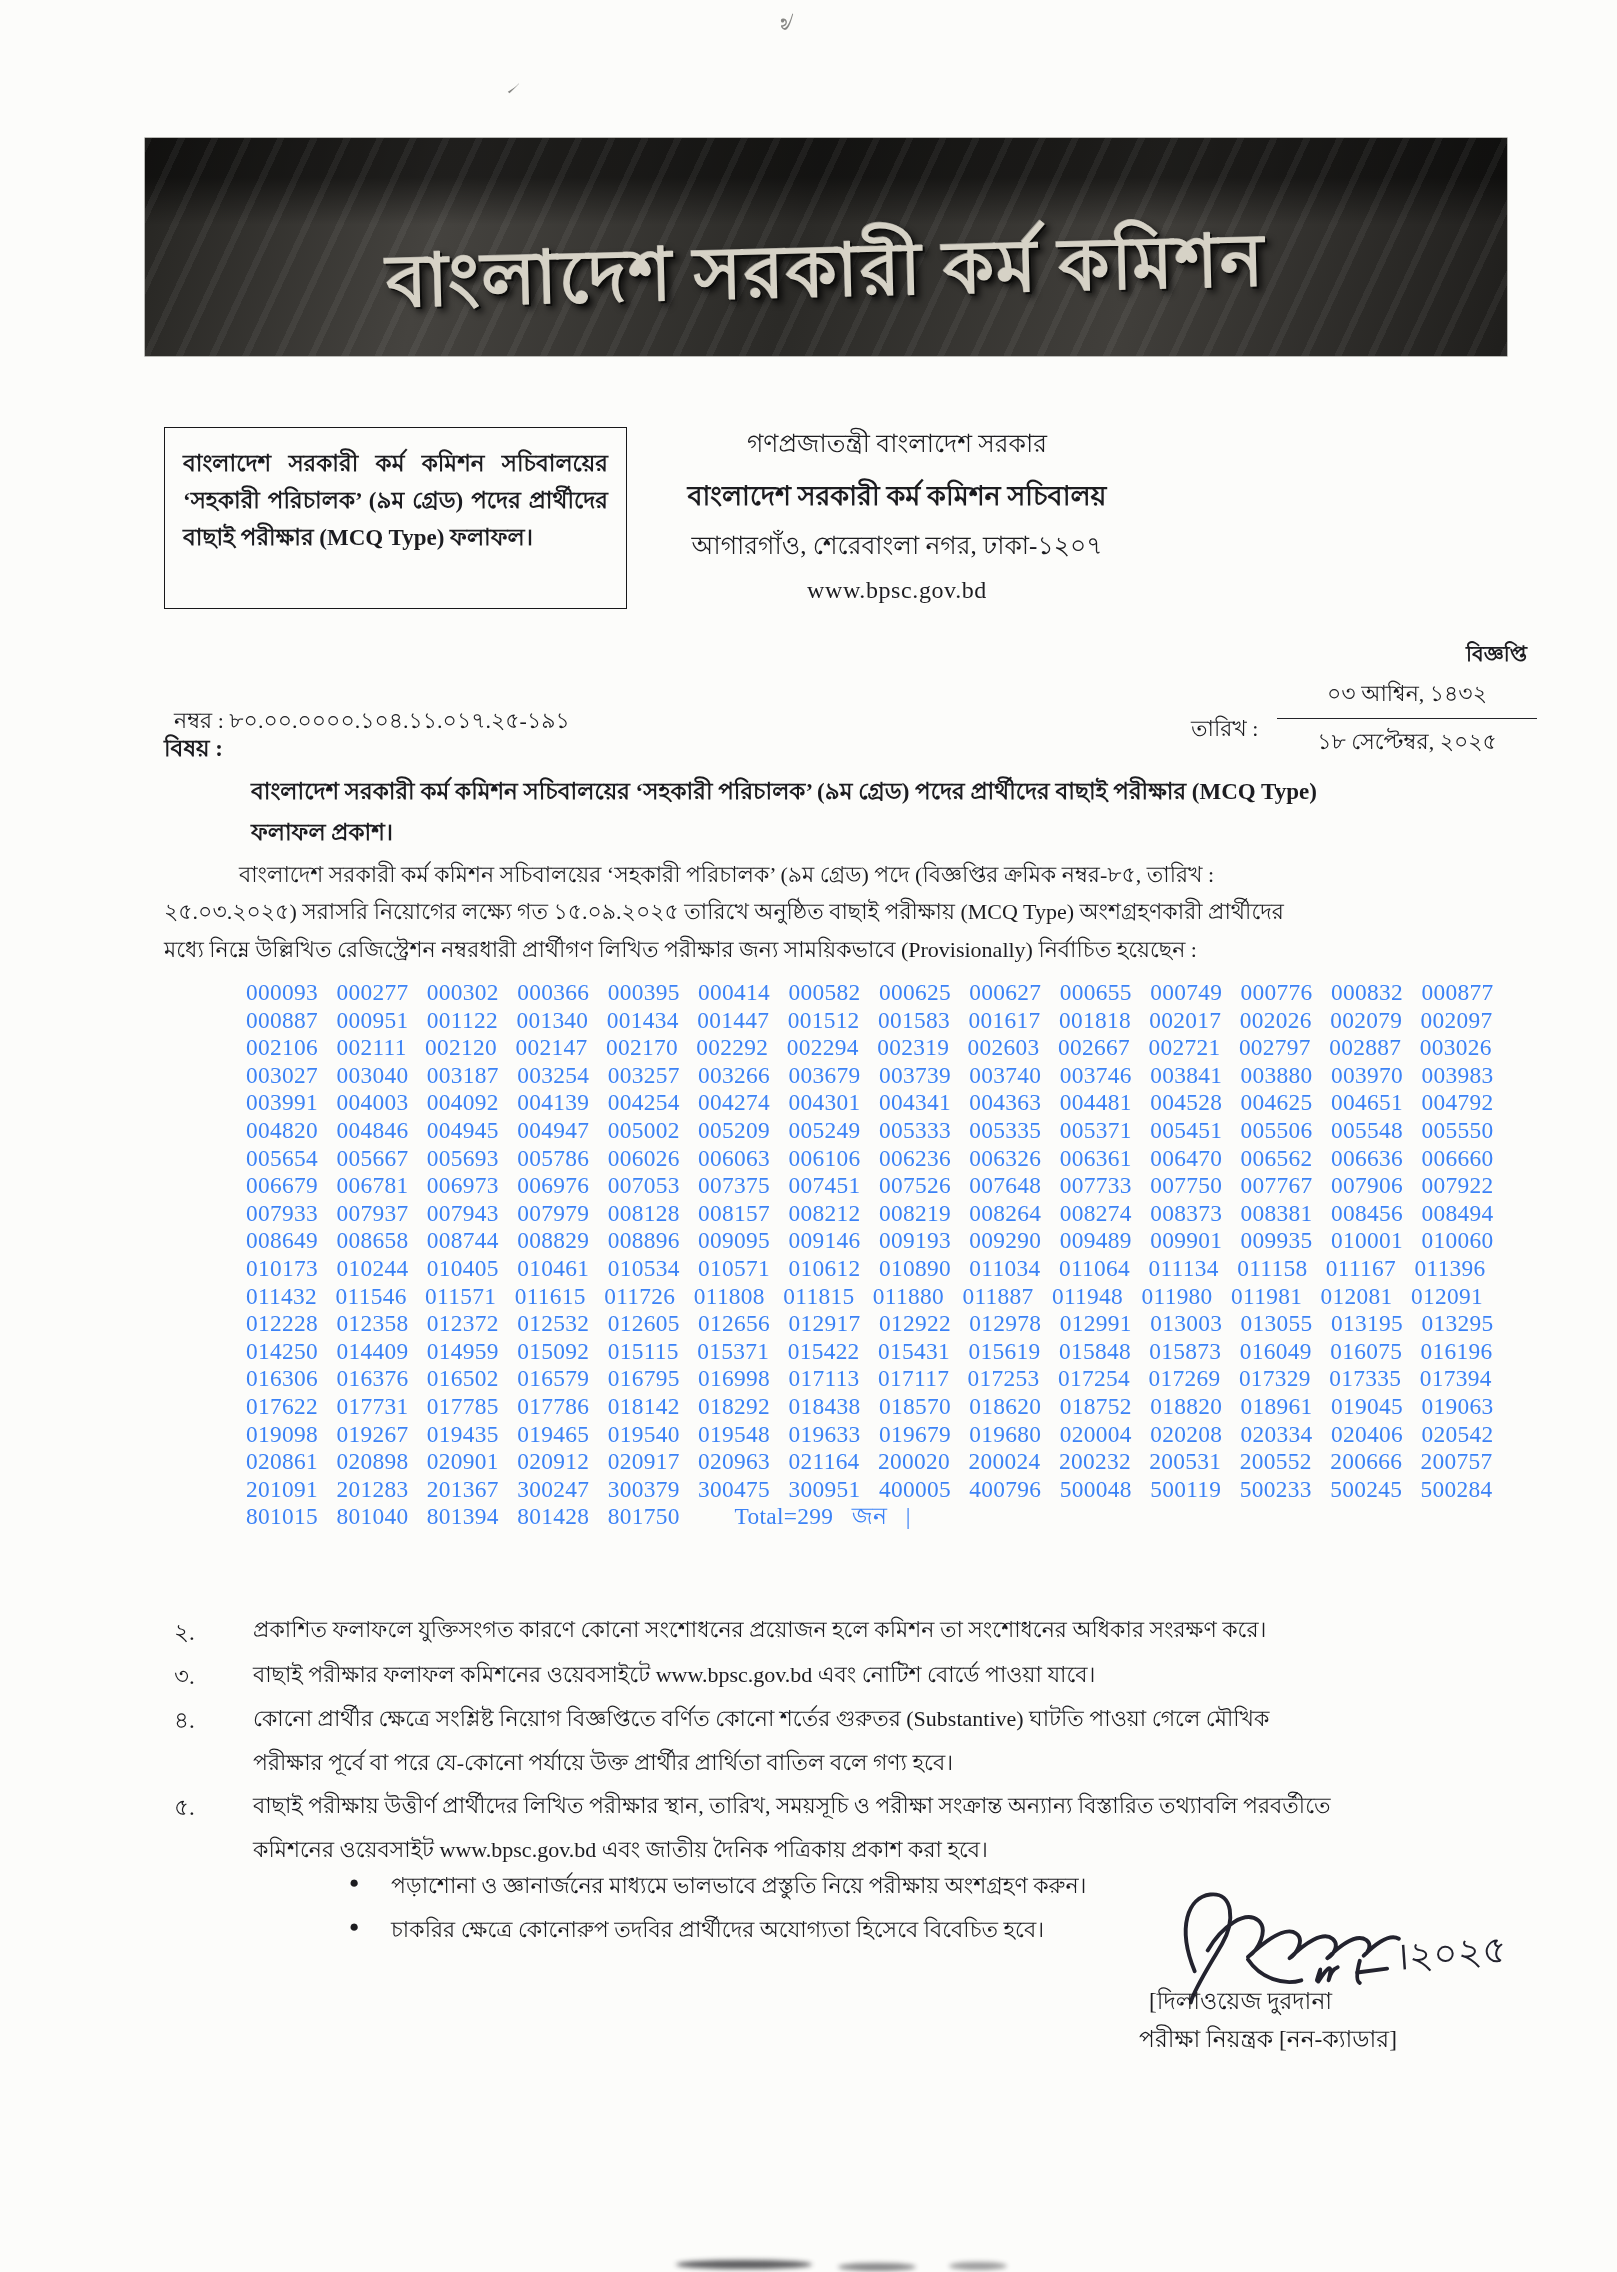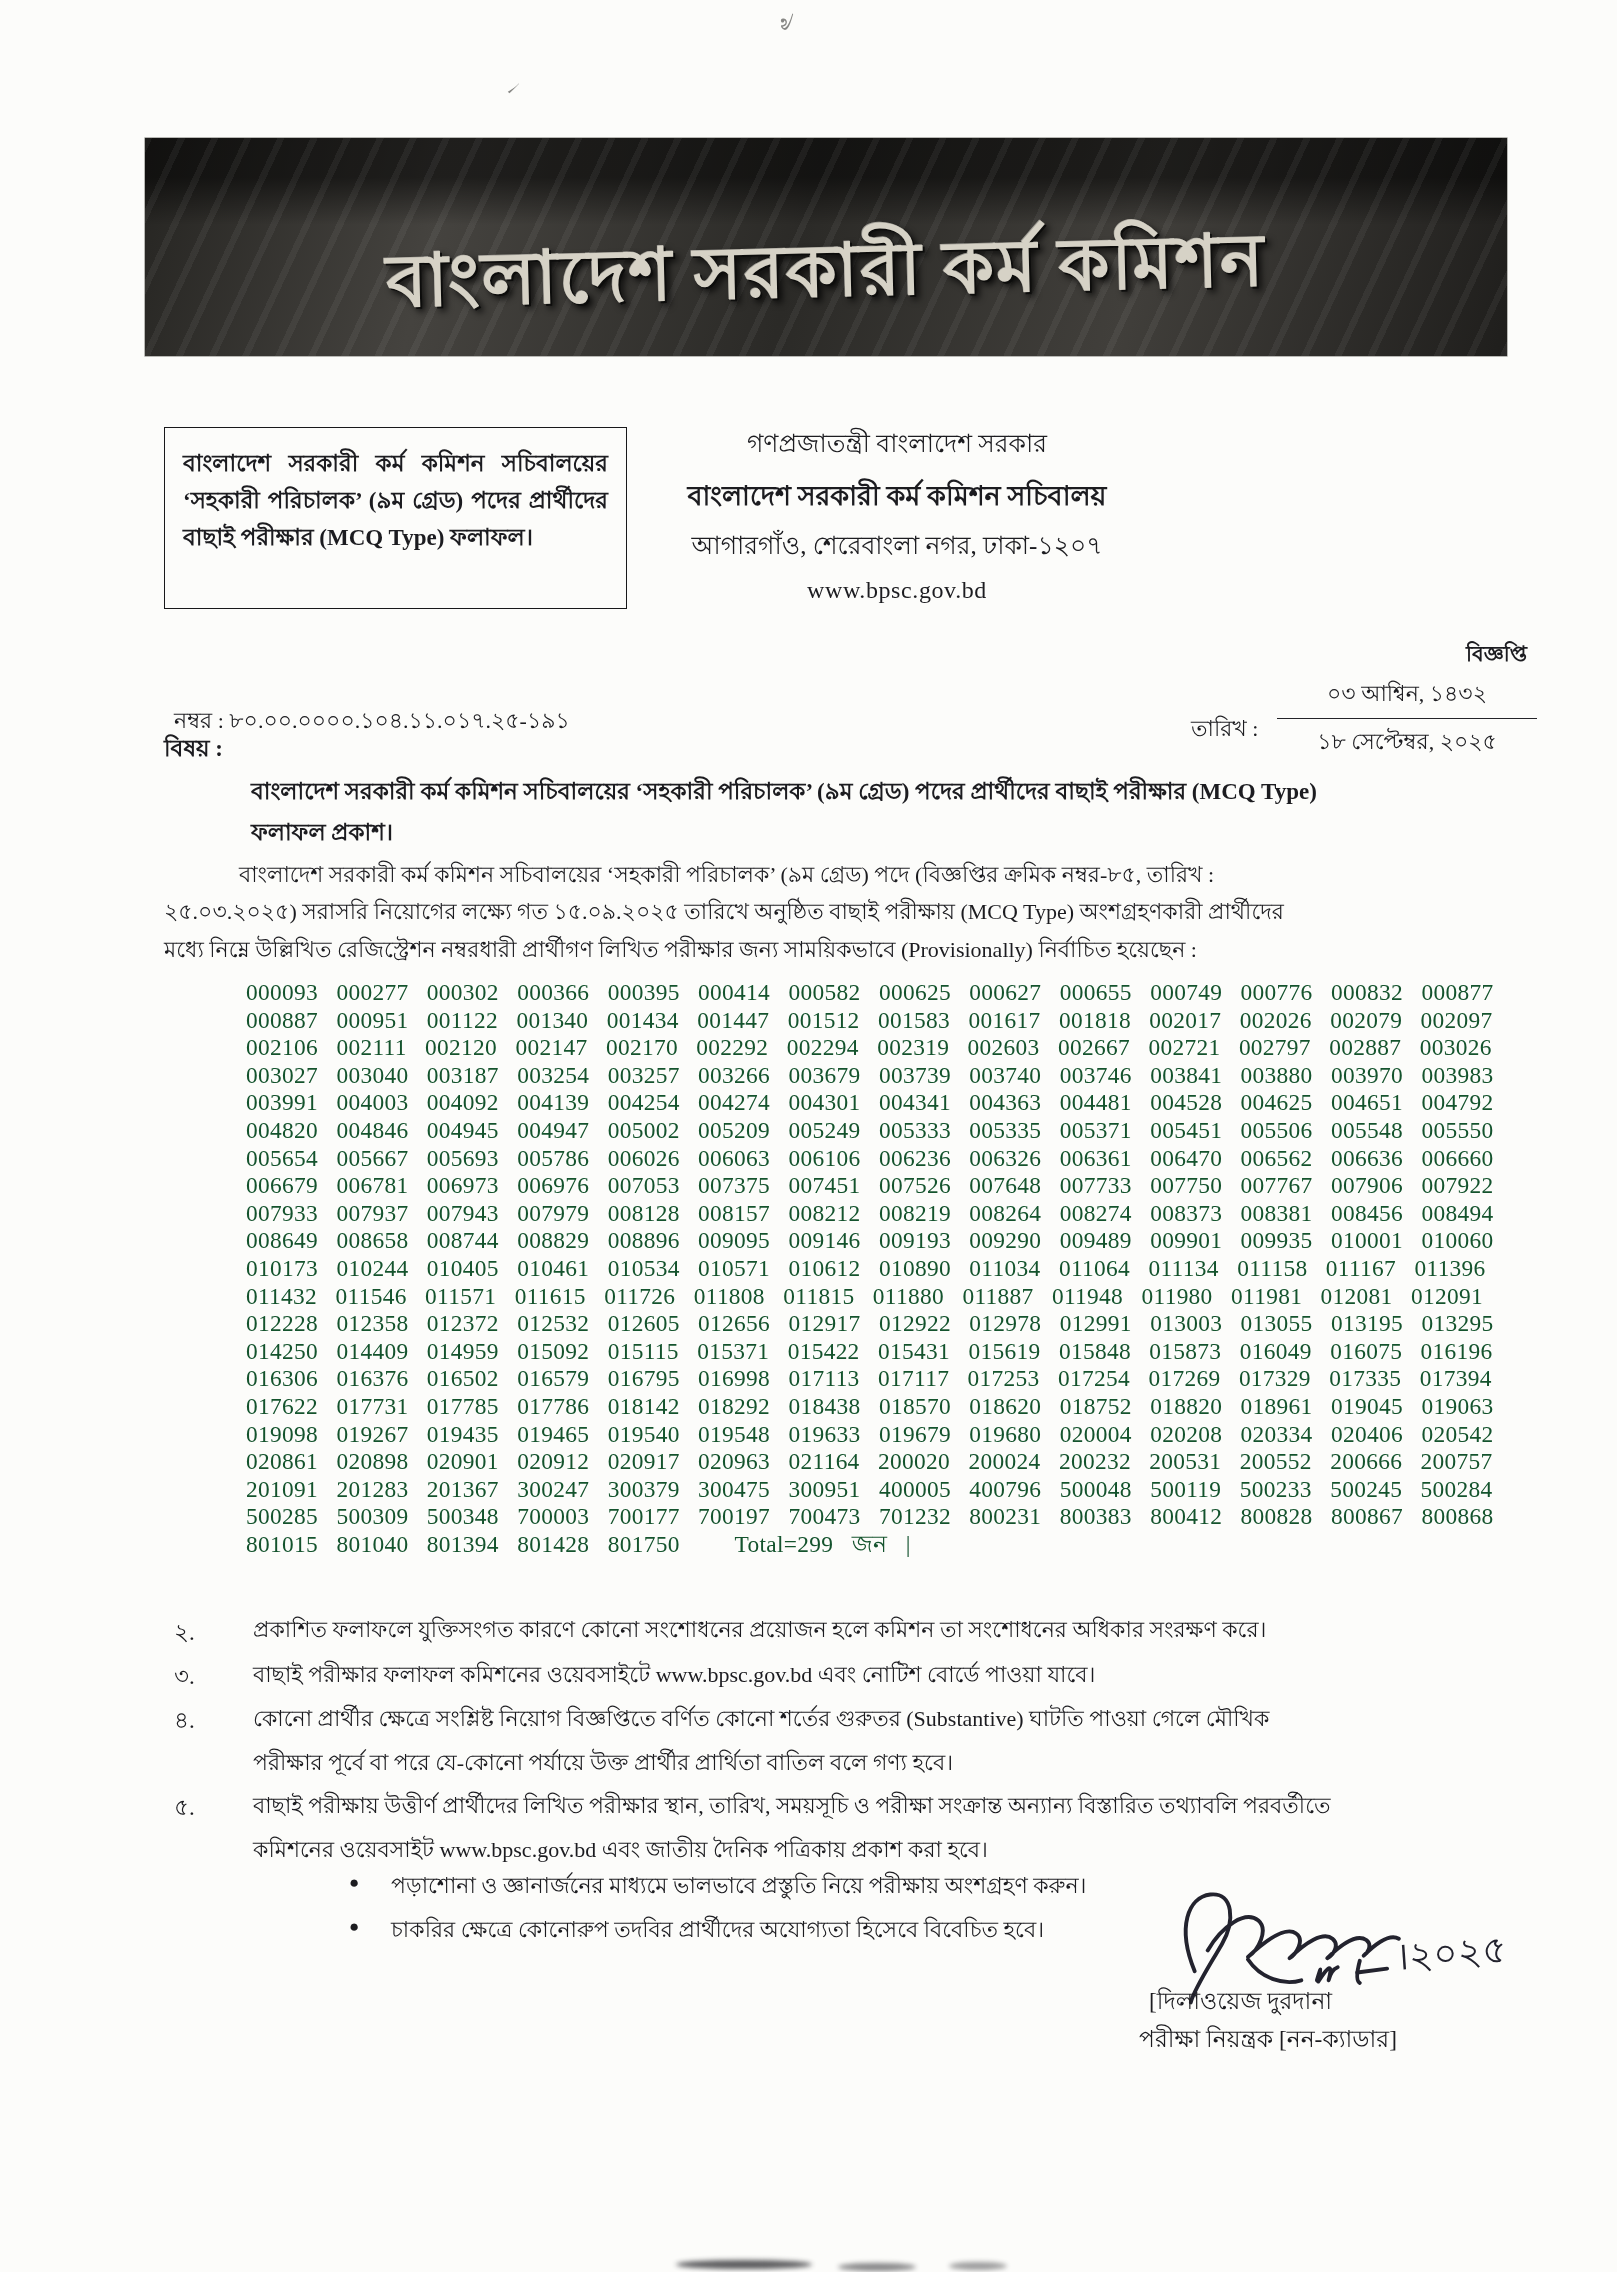"000093 000277 000302 000366 000395" .num-row { color: #14532d -> #3b82f6 }
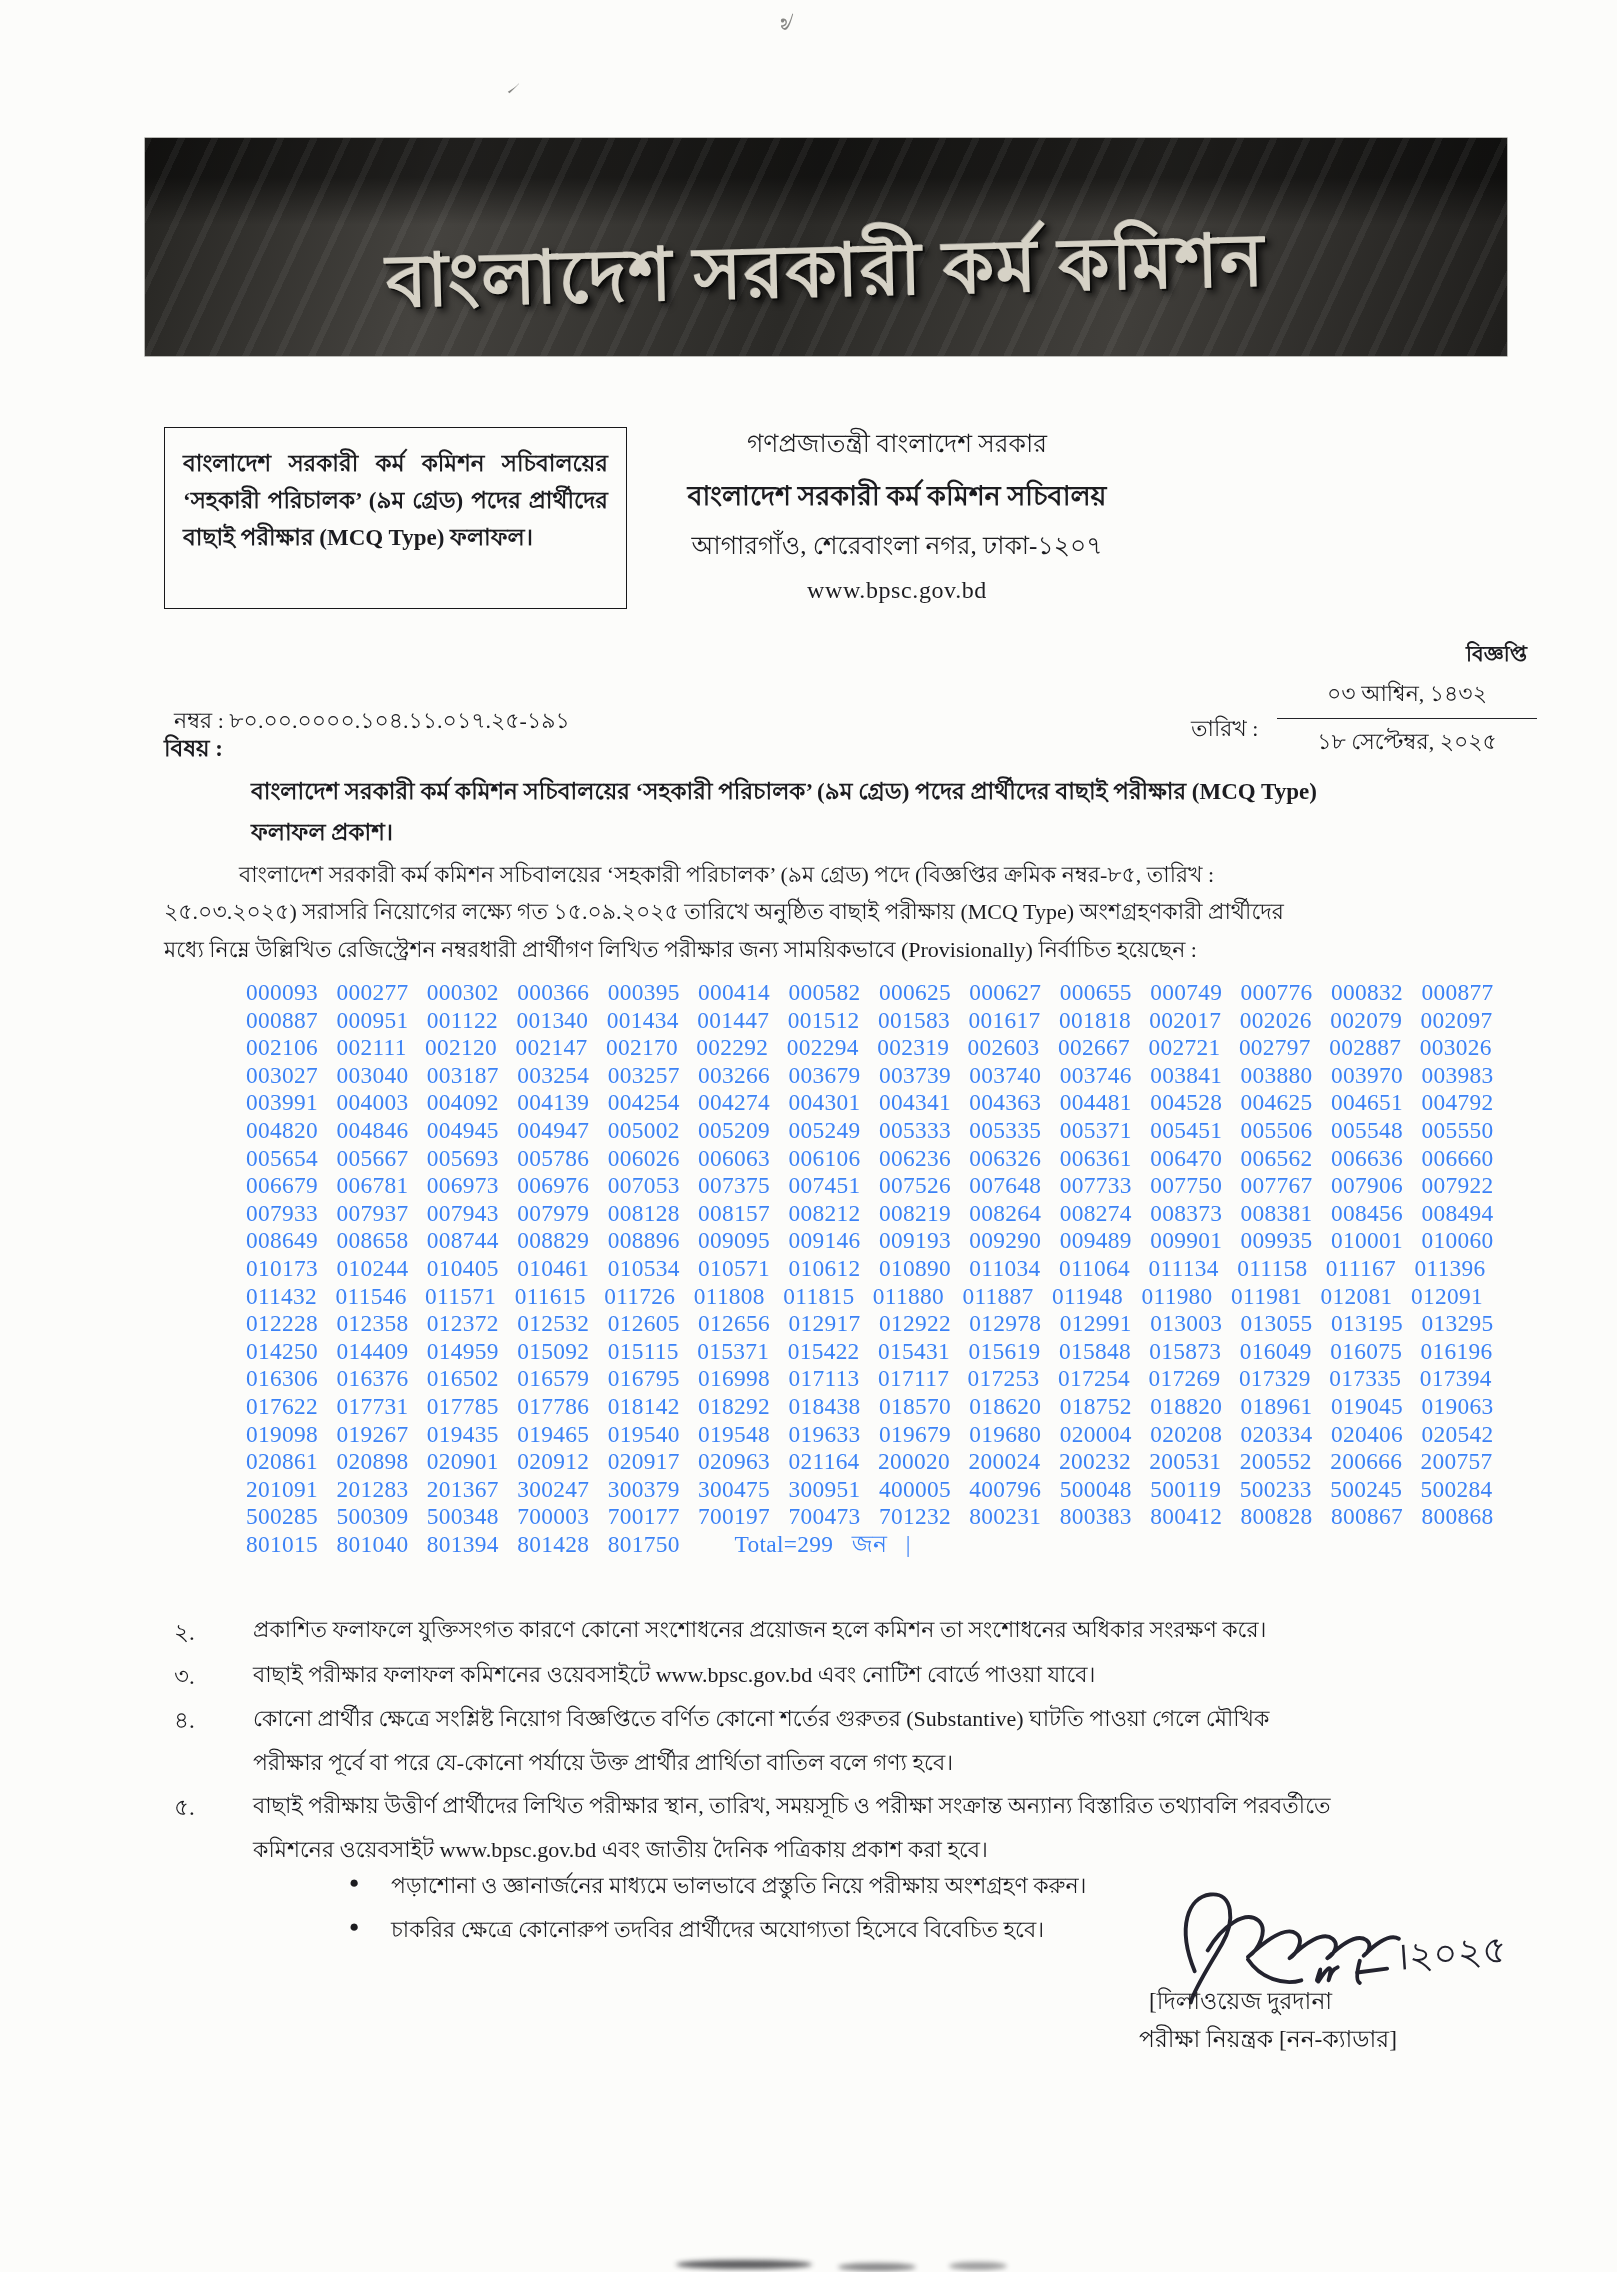"500285 500309 500348 700003 700177" div.num-row { html: <div>500285 500309 500348 700003 700177 700197 700473 701232 800231 800383 800412 800828 800867 800868</div> -> none }
